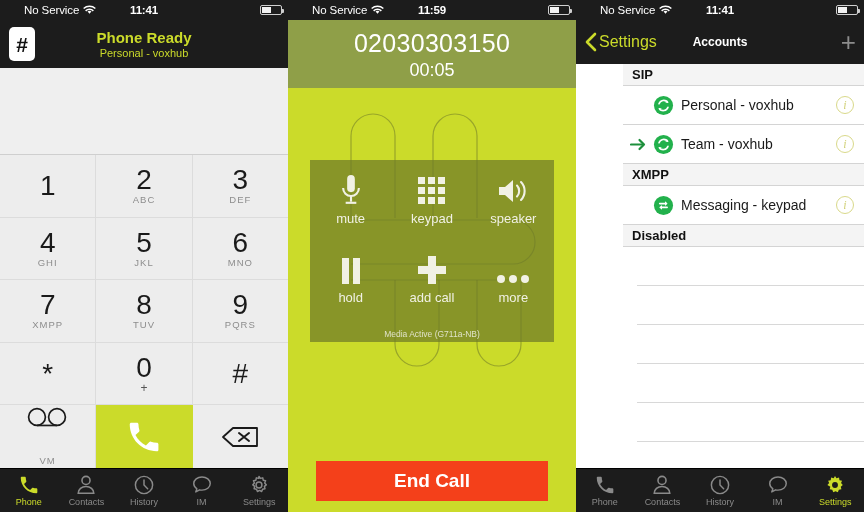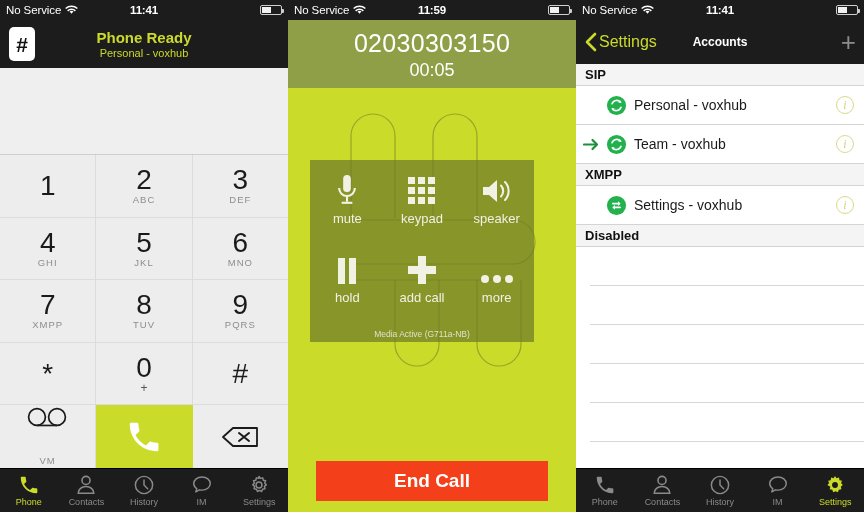"No Service" .sb-left { padding-left: 6px -> 24px }
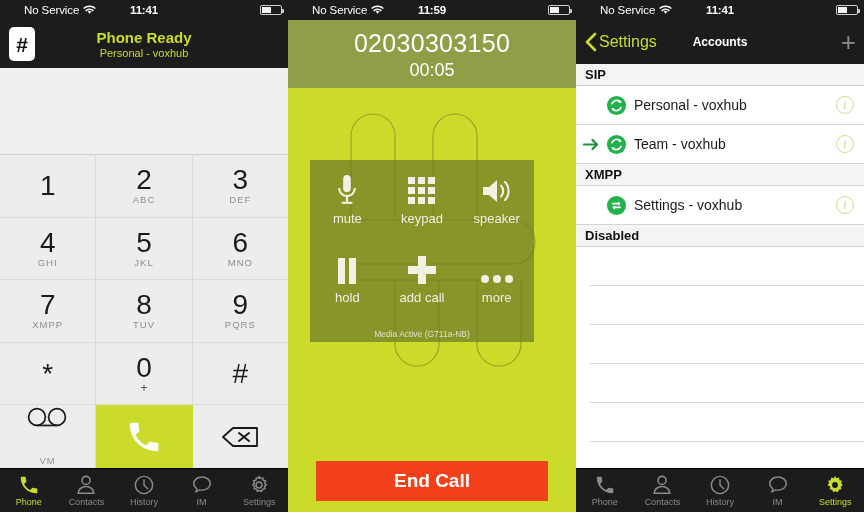"SIP" .list { margin-left: none -> 47px }
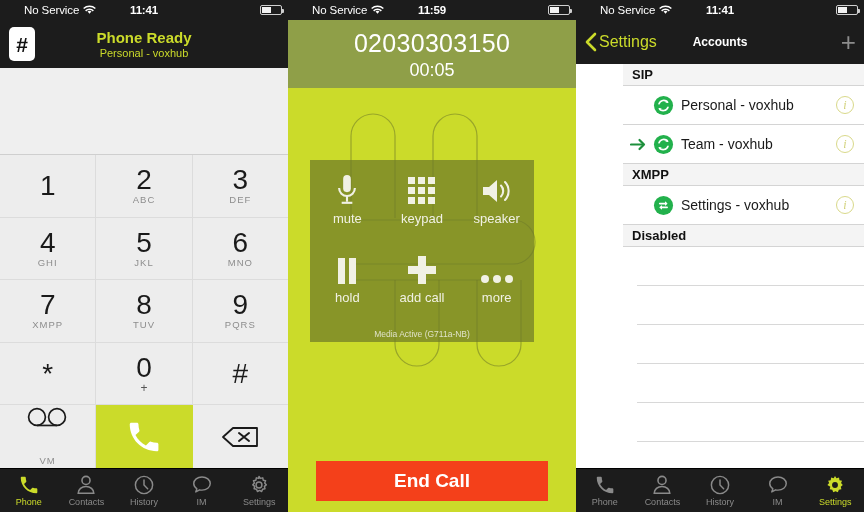"Settings - voxhub" span.acct-name { text: Settings - voxhub -> Messaging - keypad }
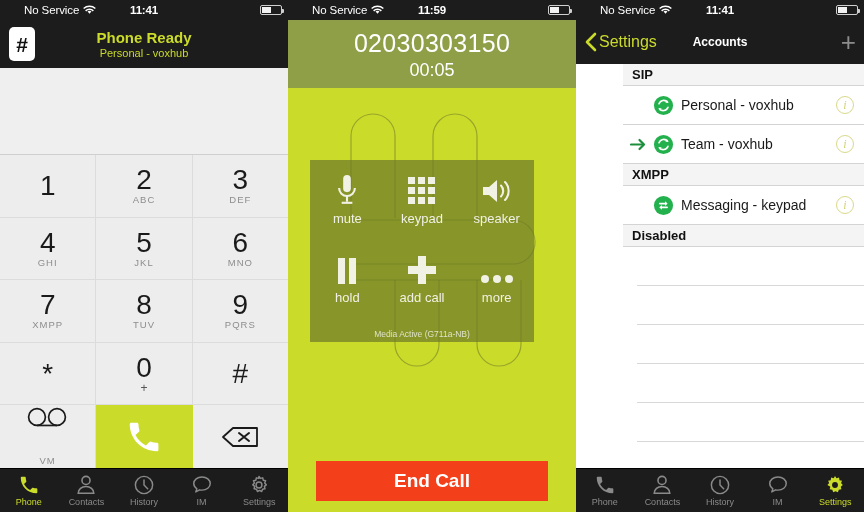"mute" .p2-grid { width: 224px -> 244px }
